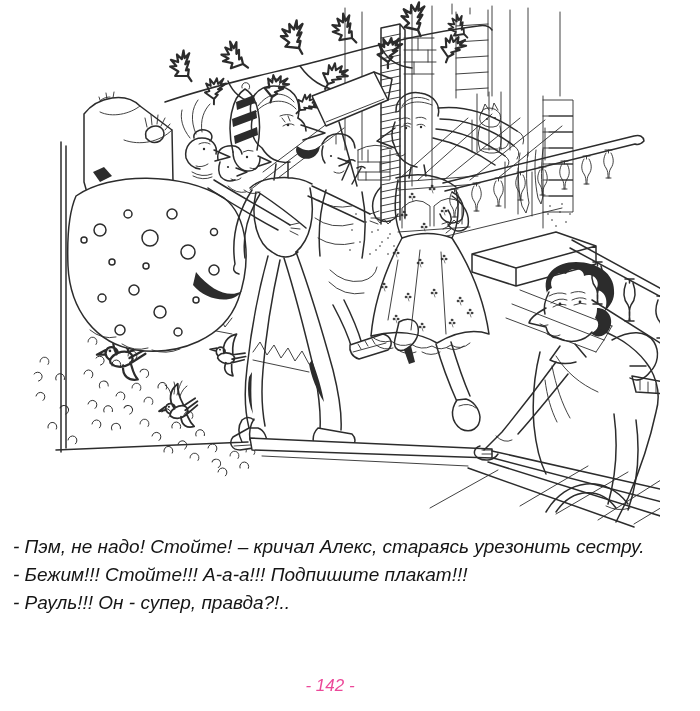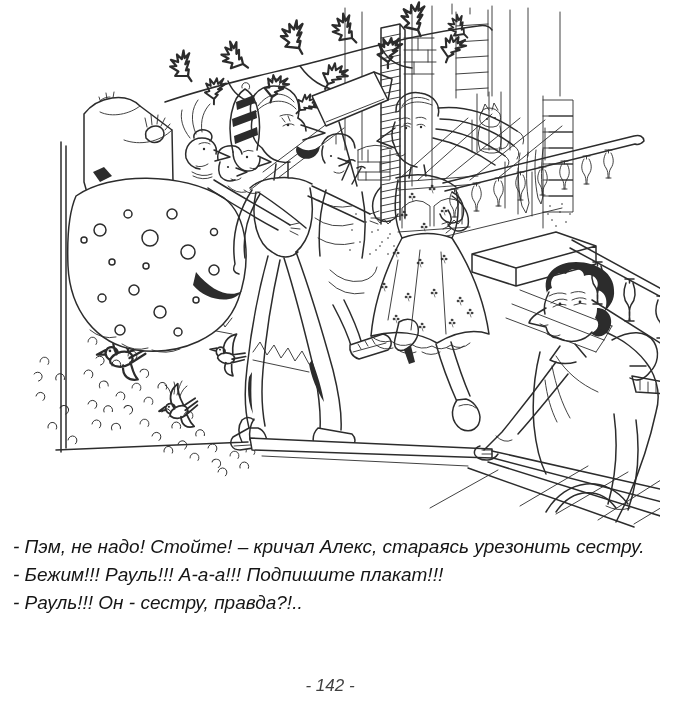"- Бежим!!! Рауль!!! А-а-а!!! Подпишите" p { text: Рауль -> Стойте }
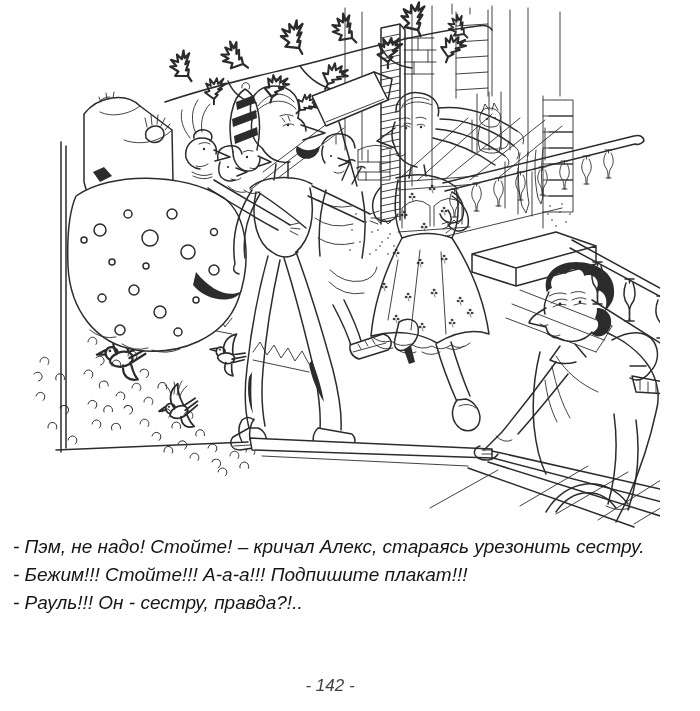"- Рауль!!! Он - сестру," p { text: сестру -> супер }
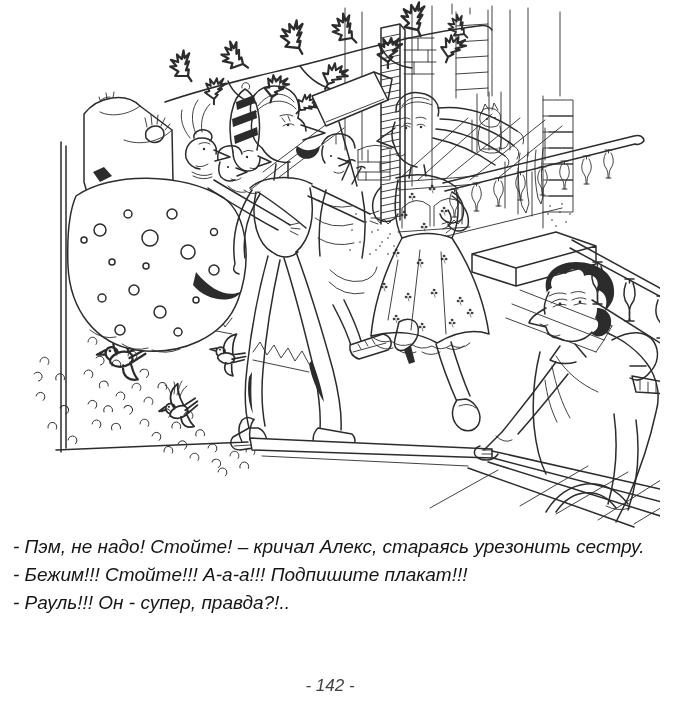"- 142 -" .page-number { color: #404040 -> #ec4899 }
